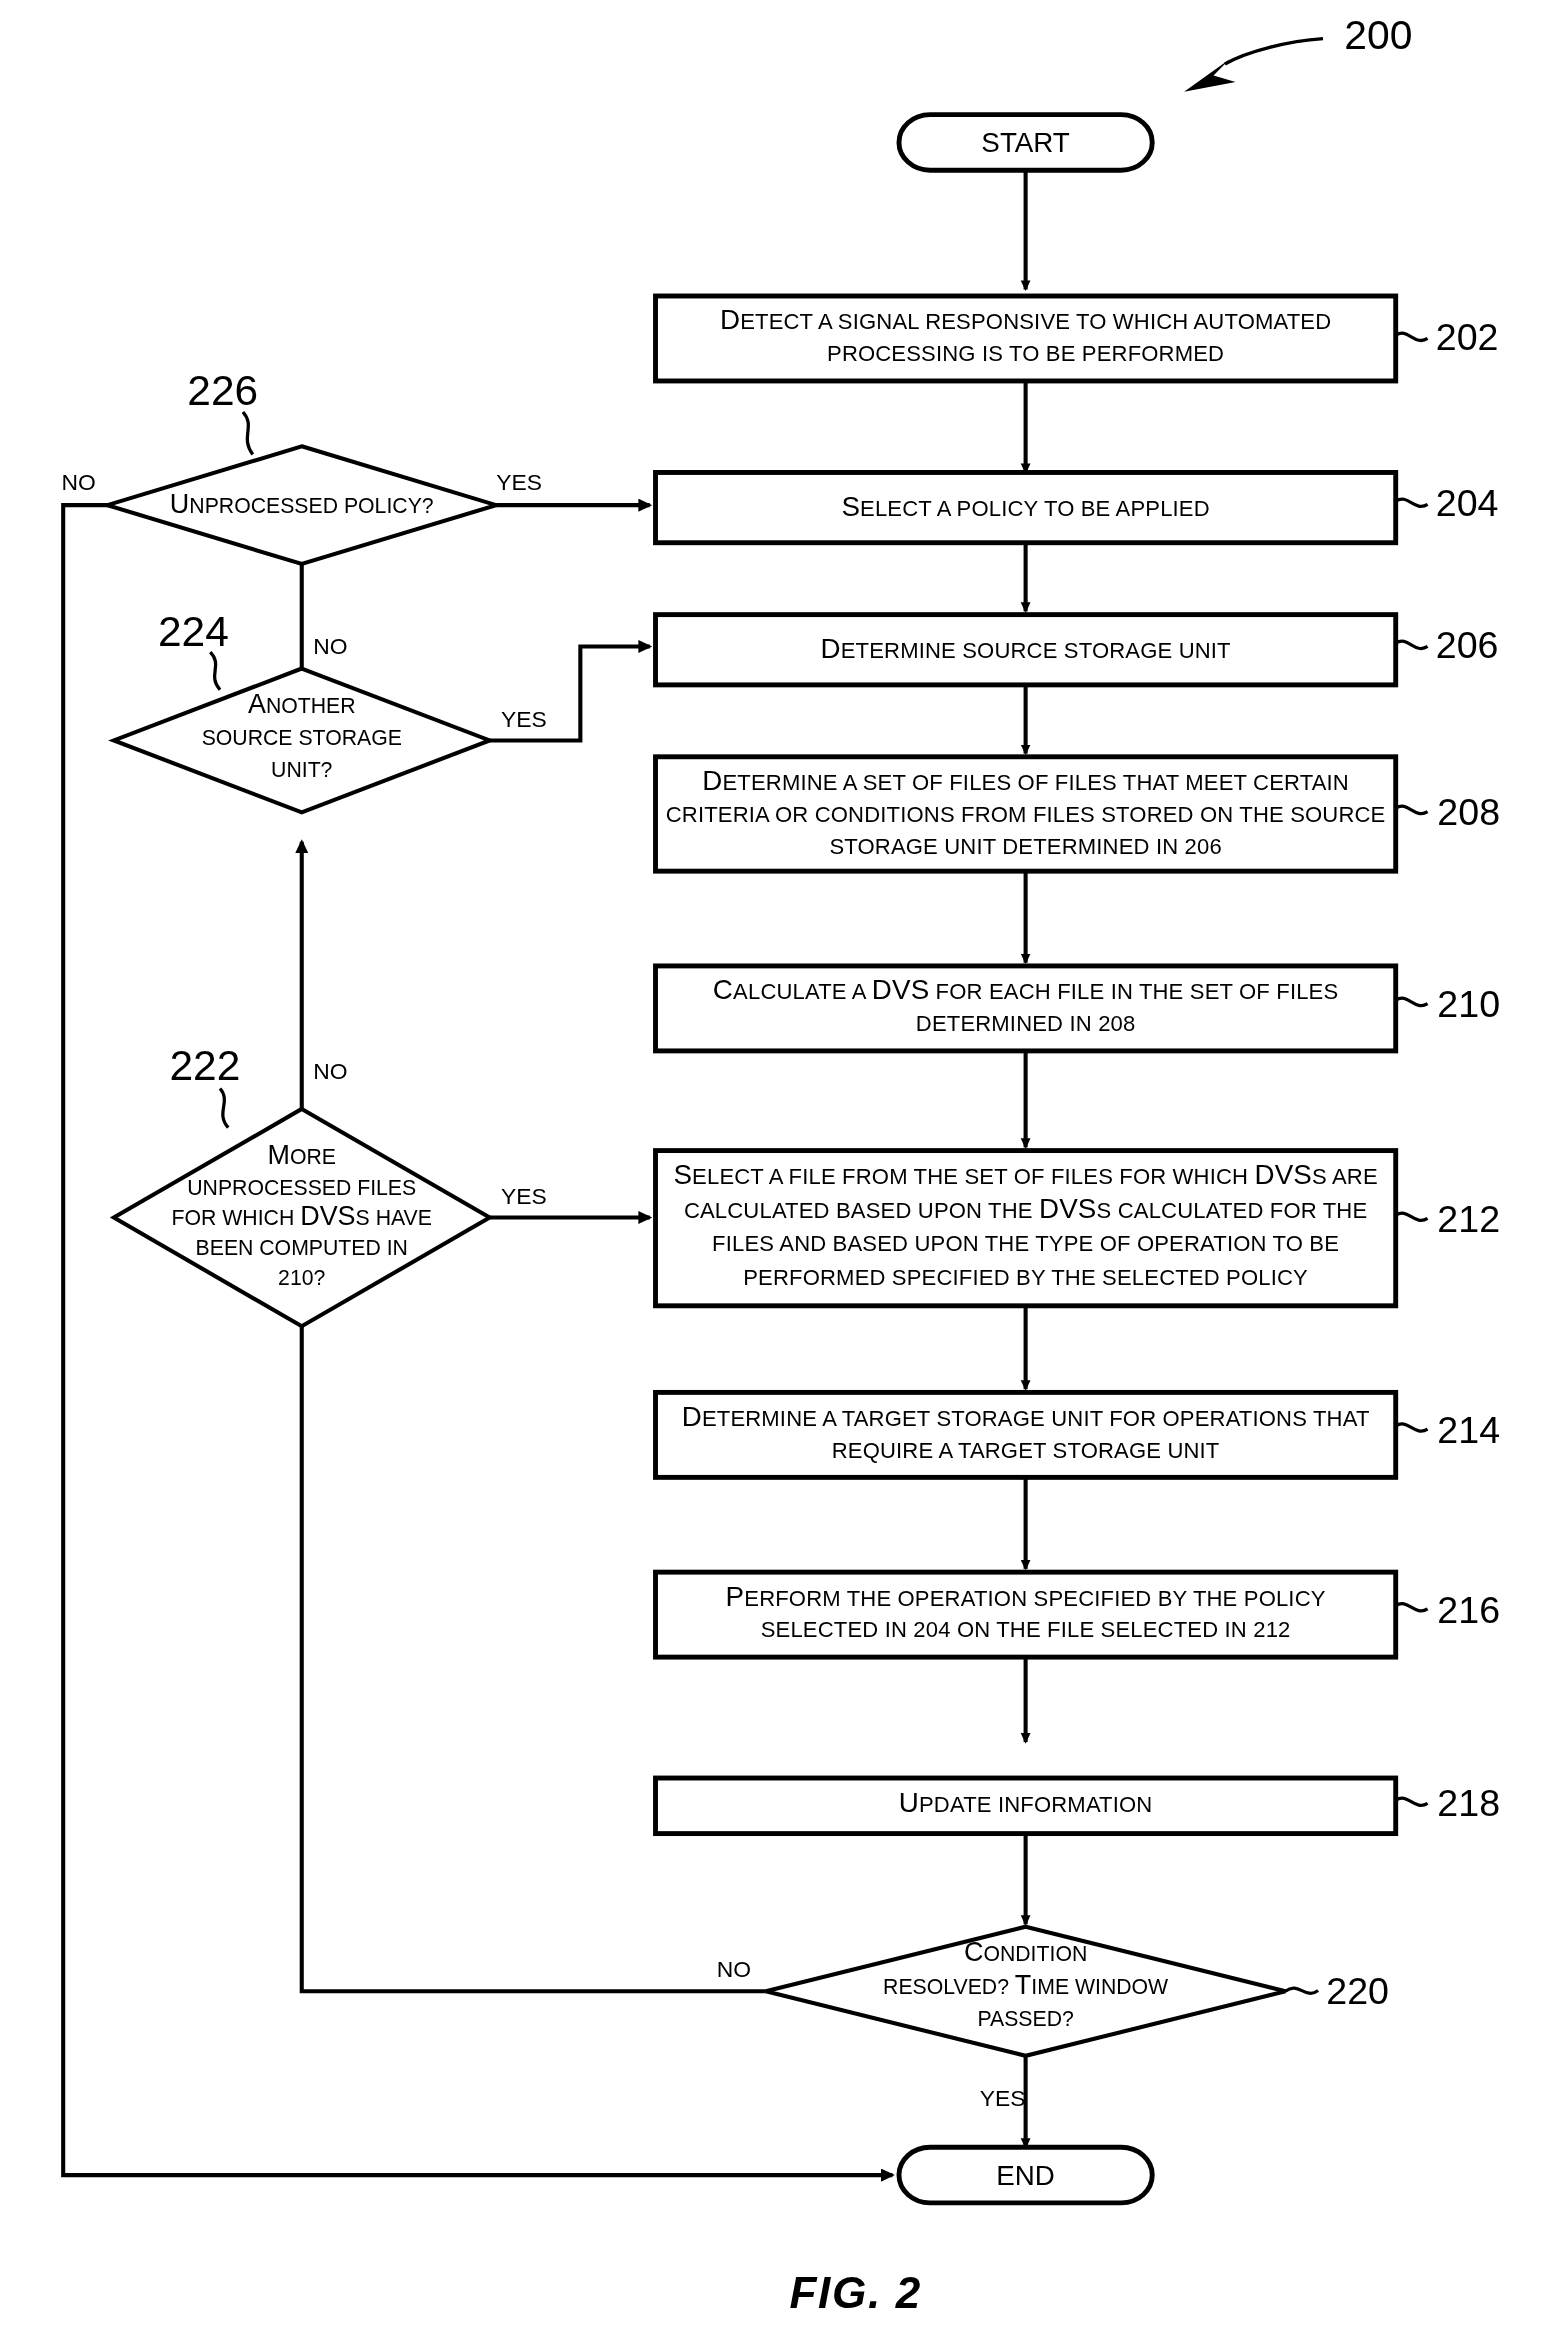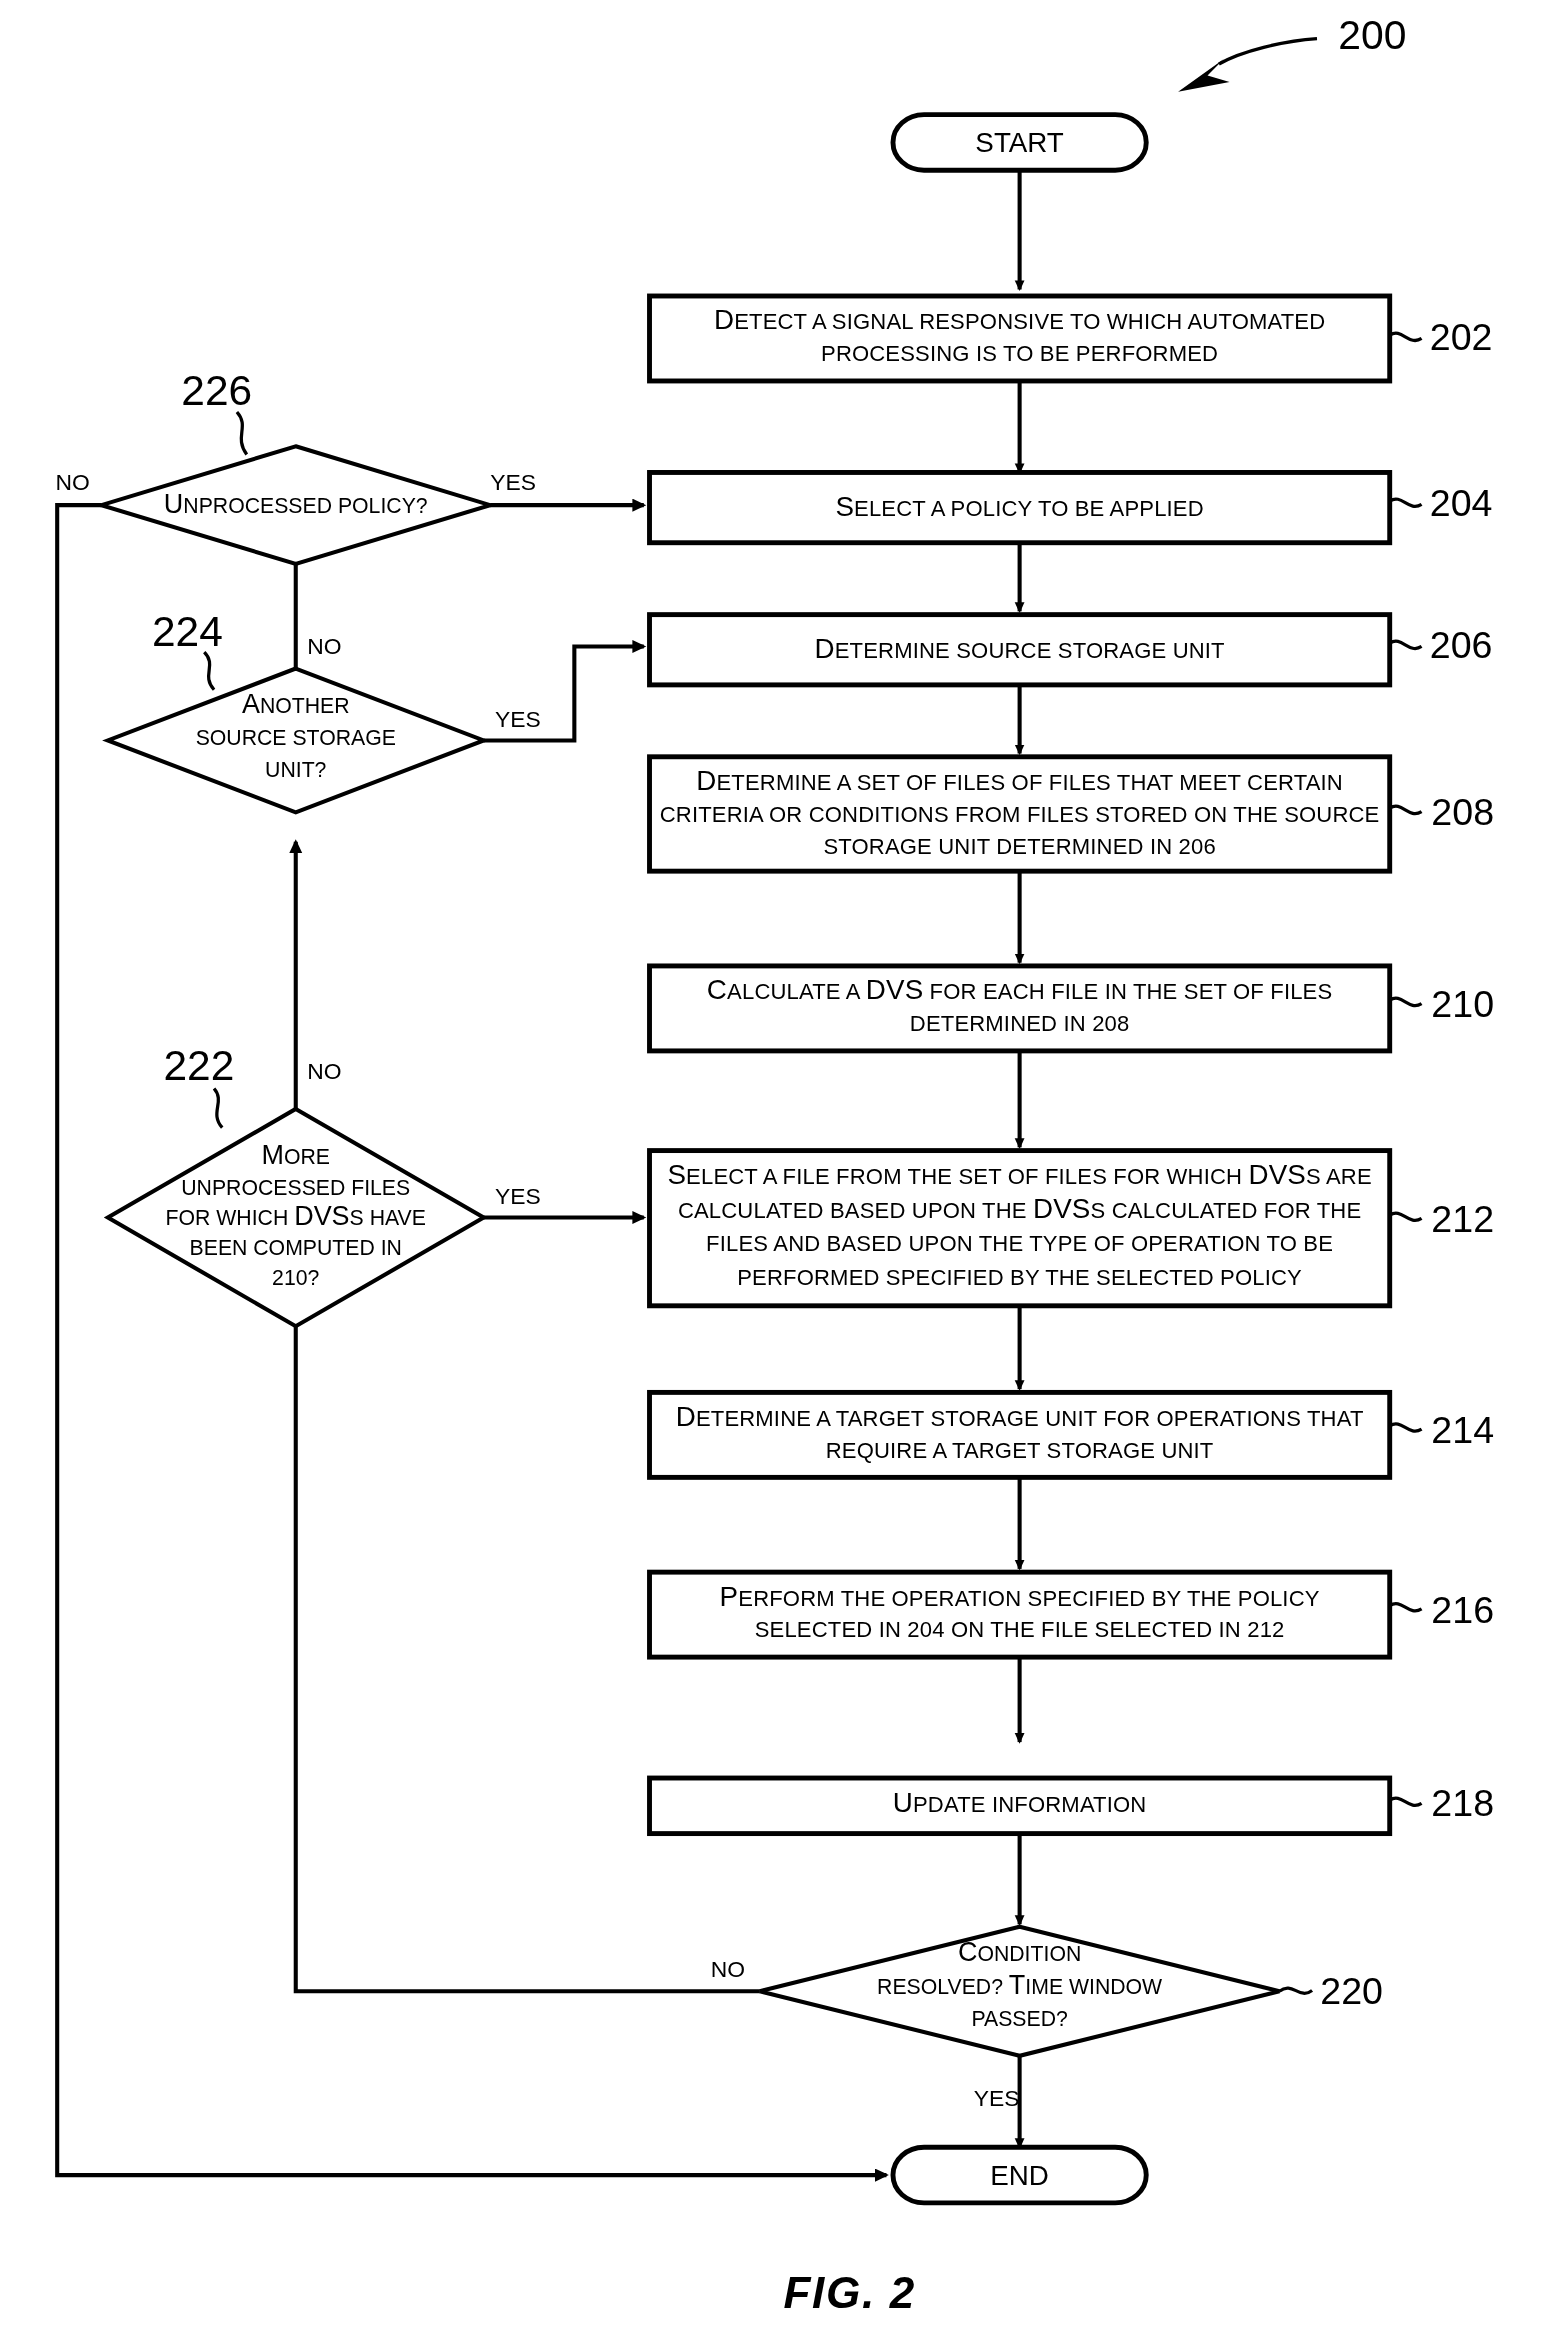"200" #figure-root { padding-left: none -> 6px }
